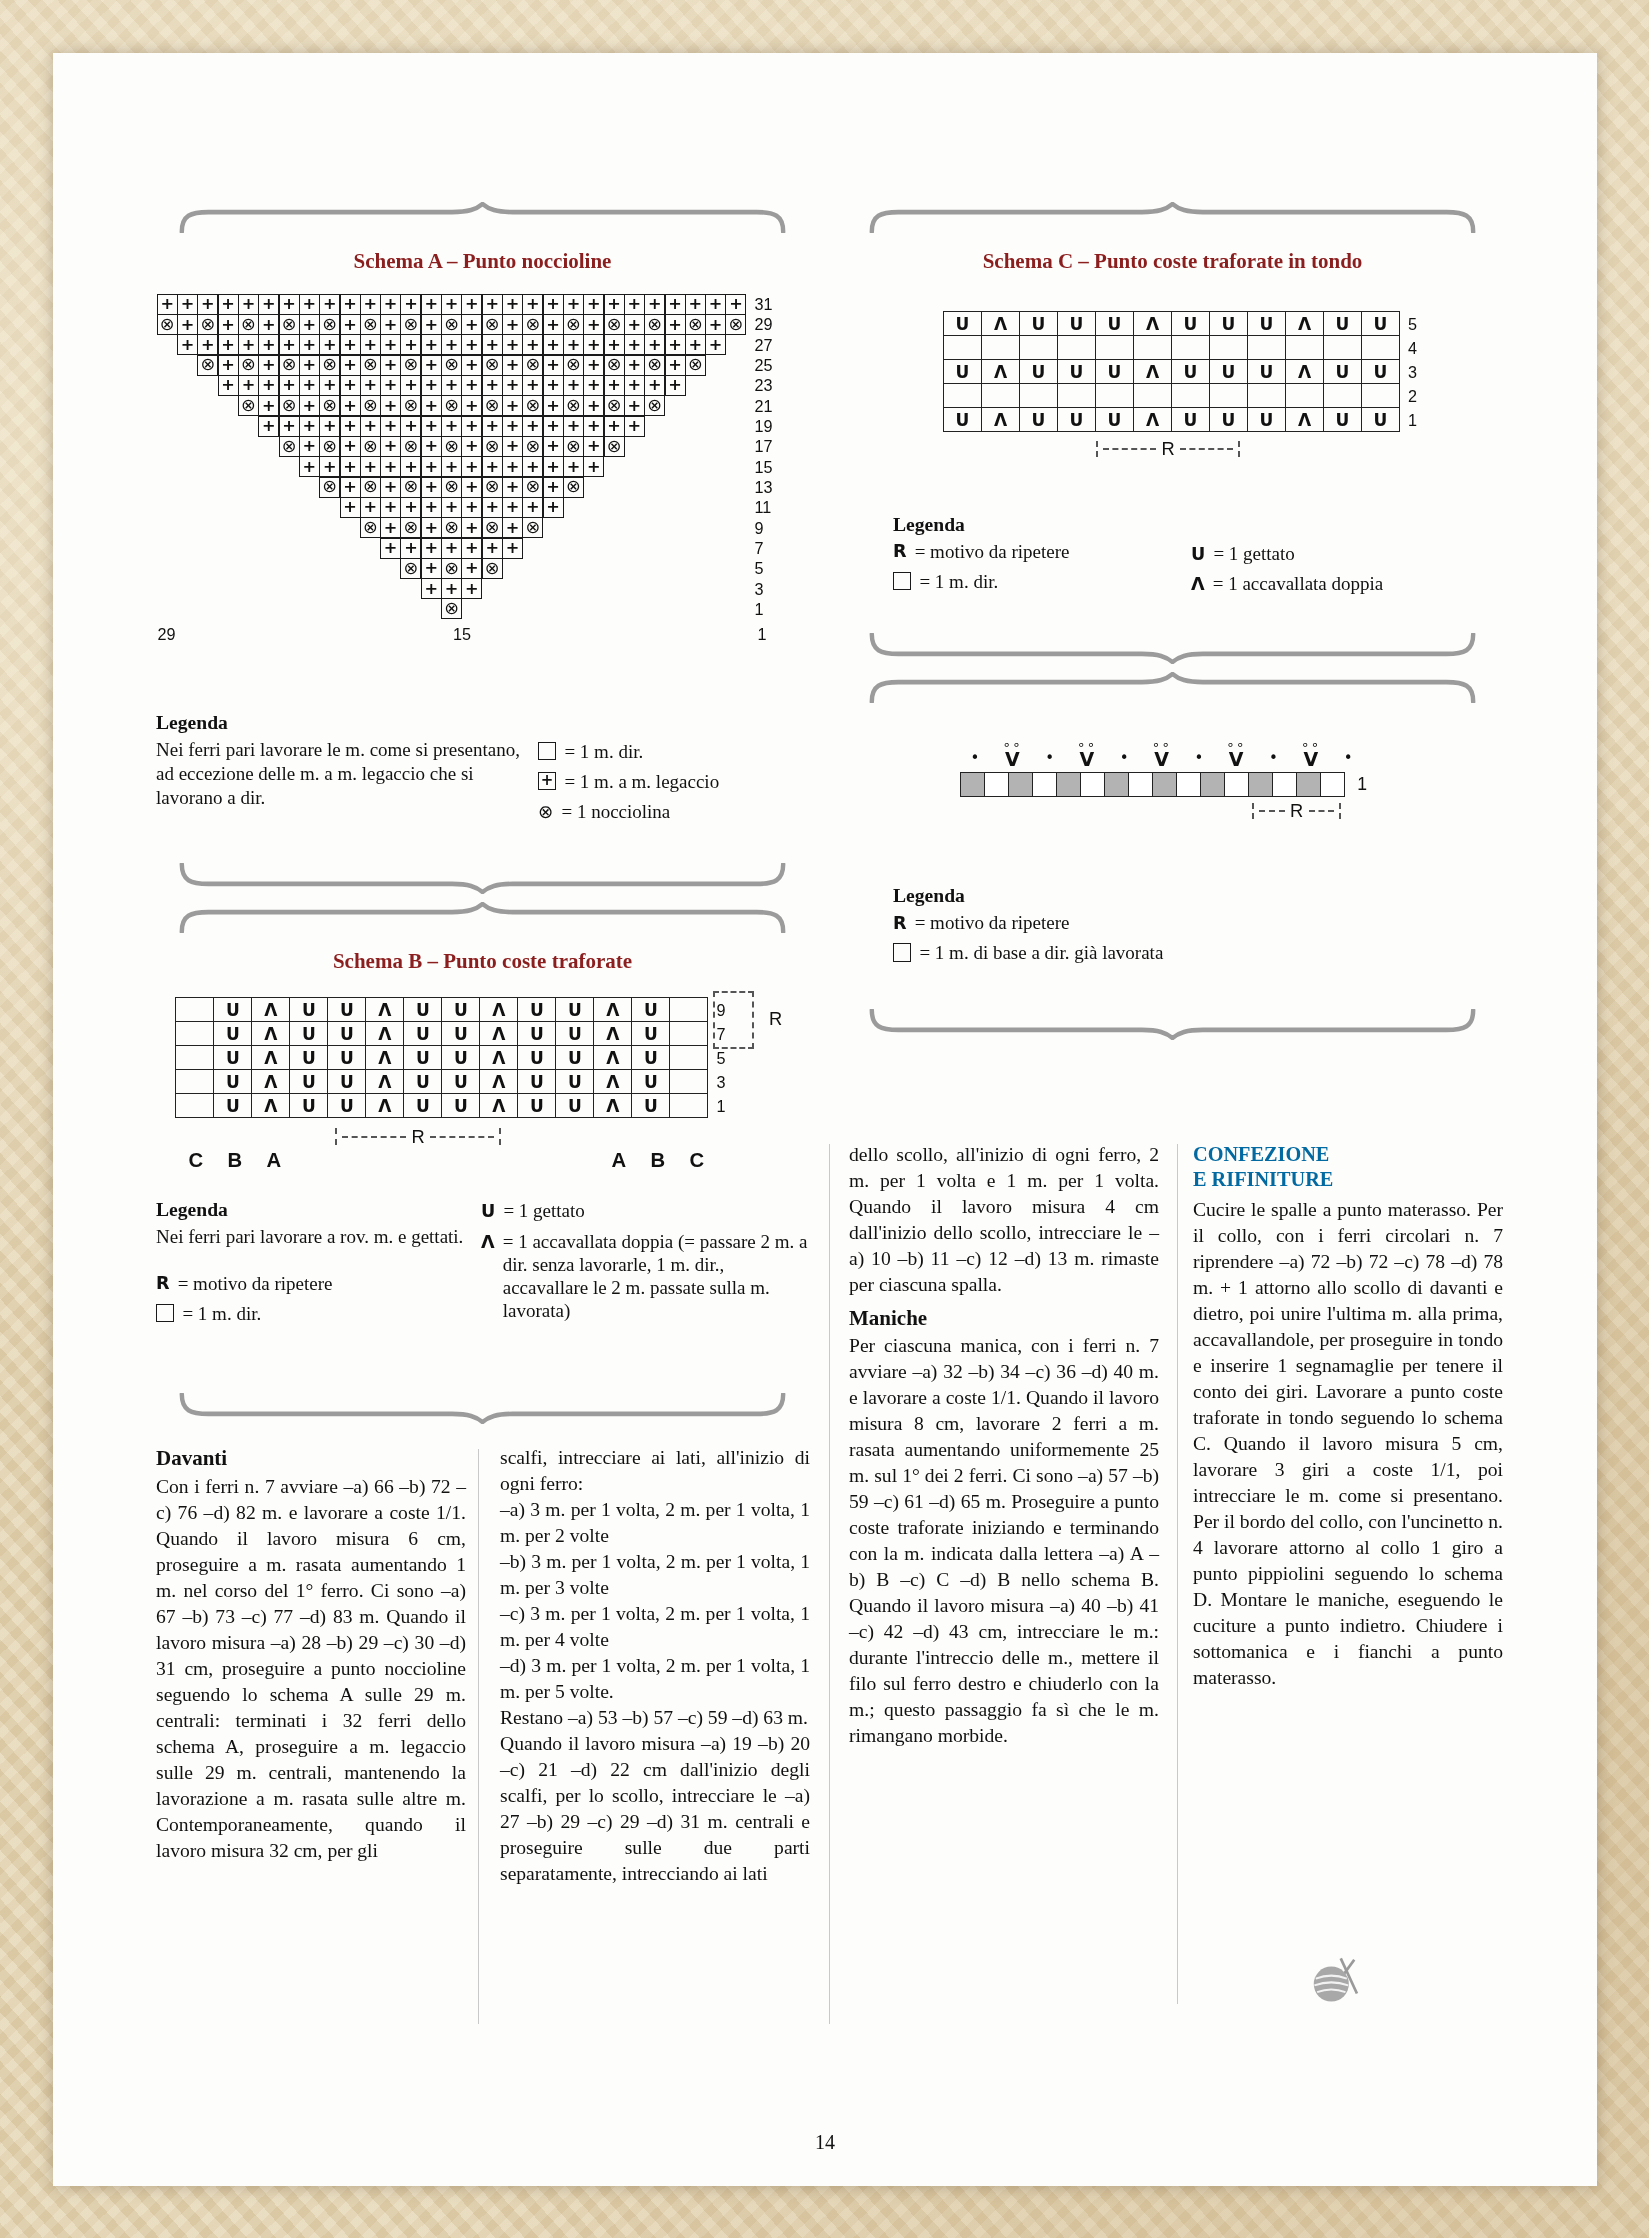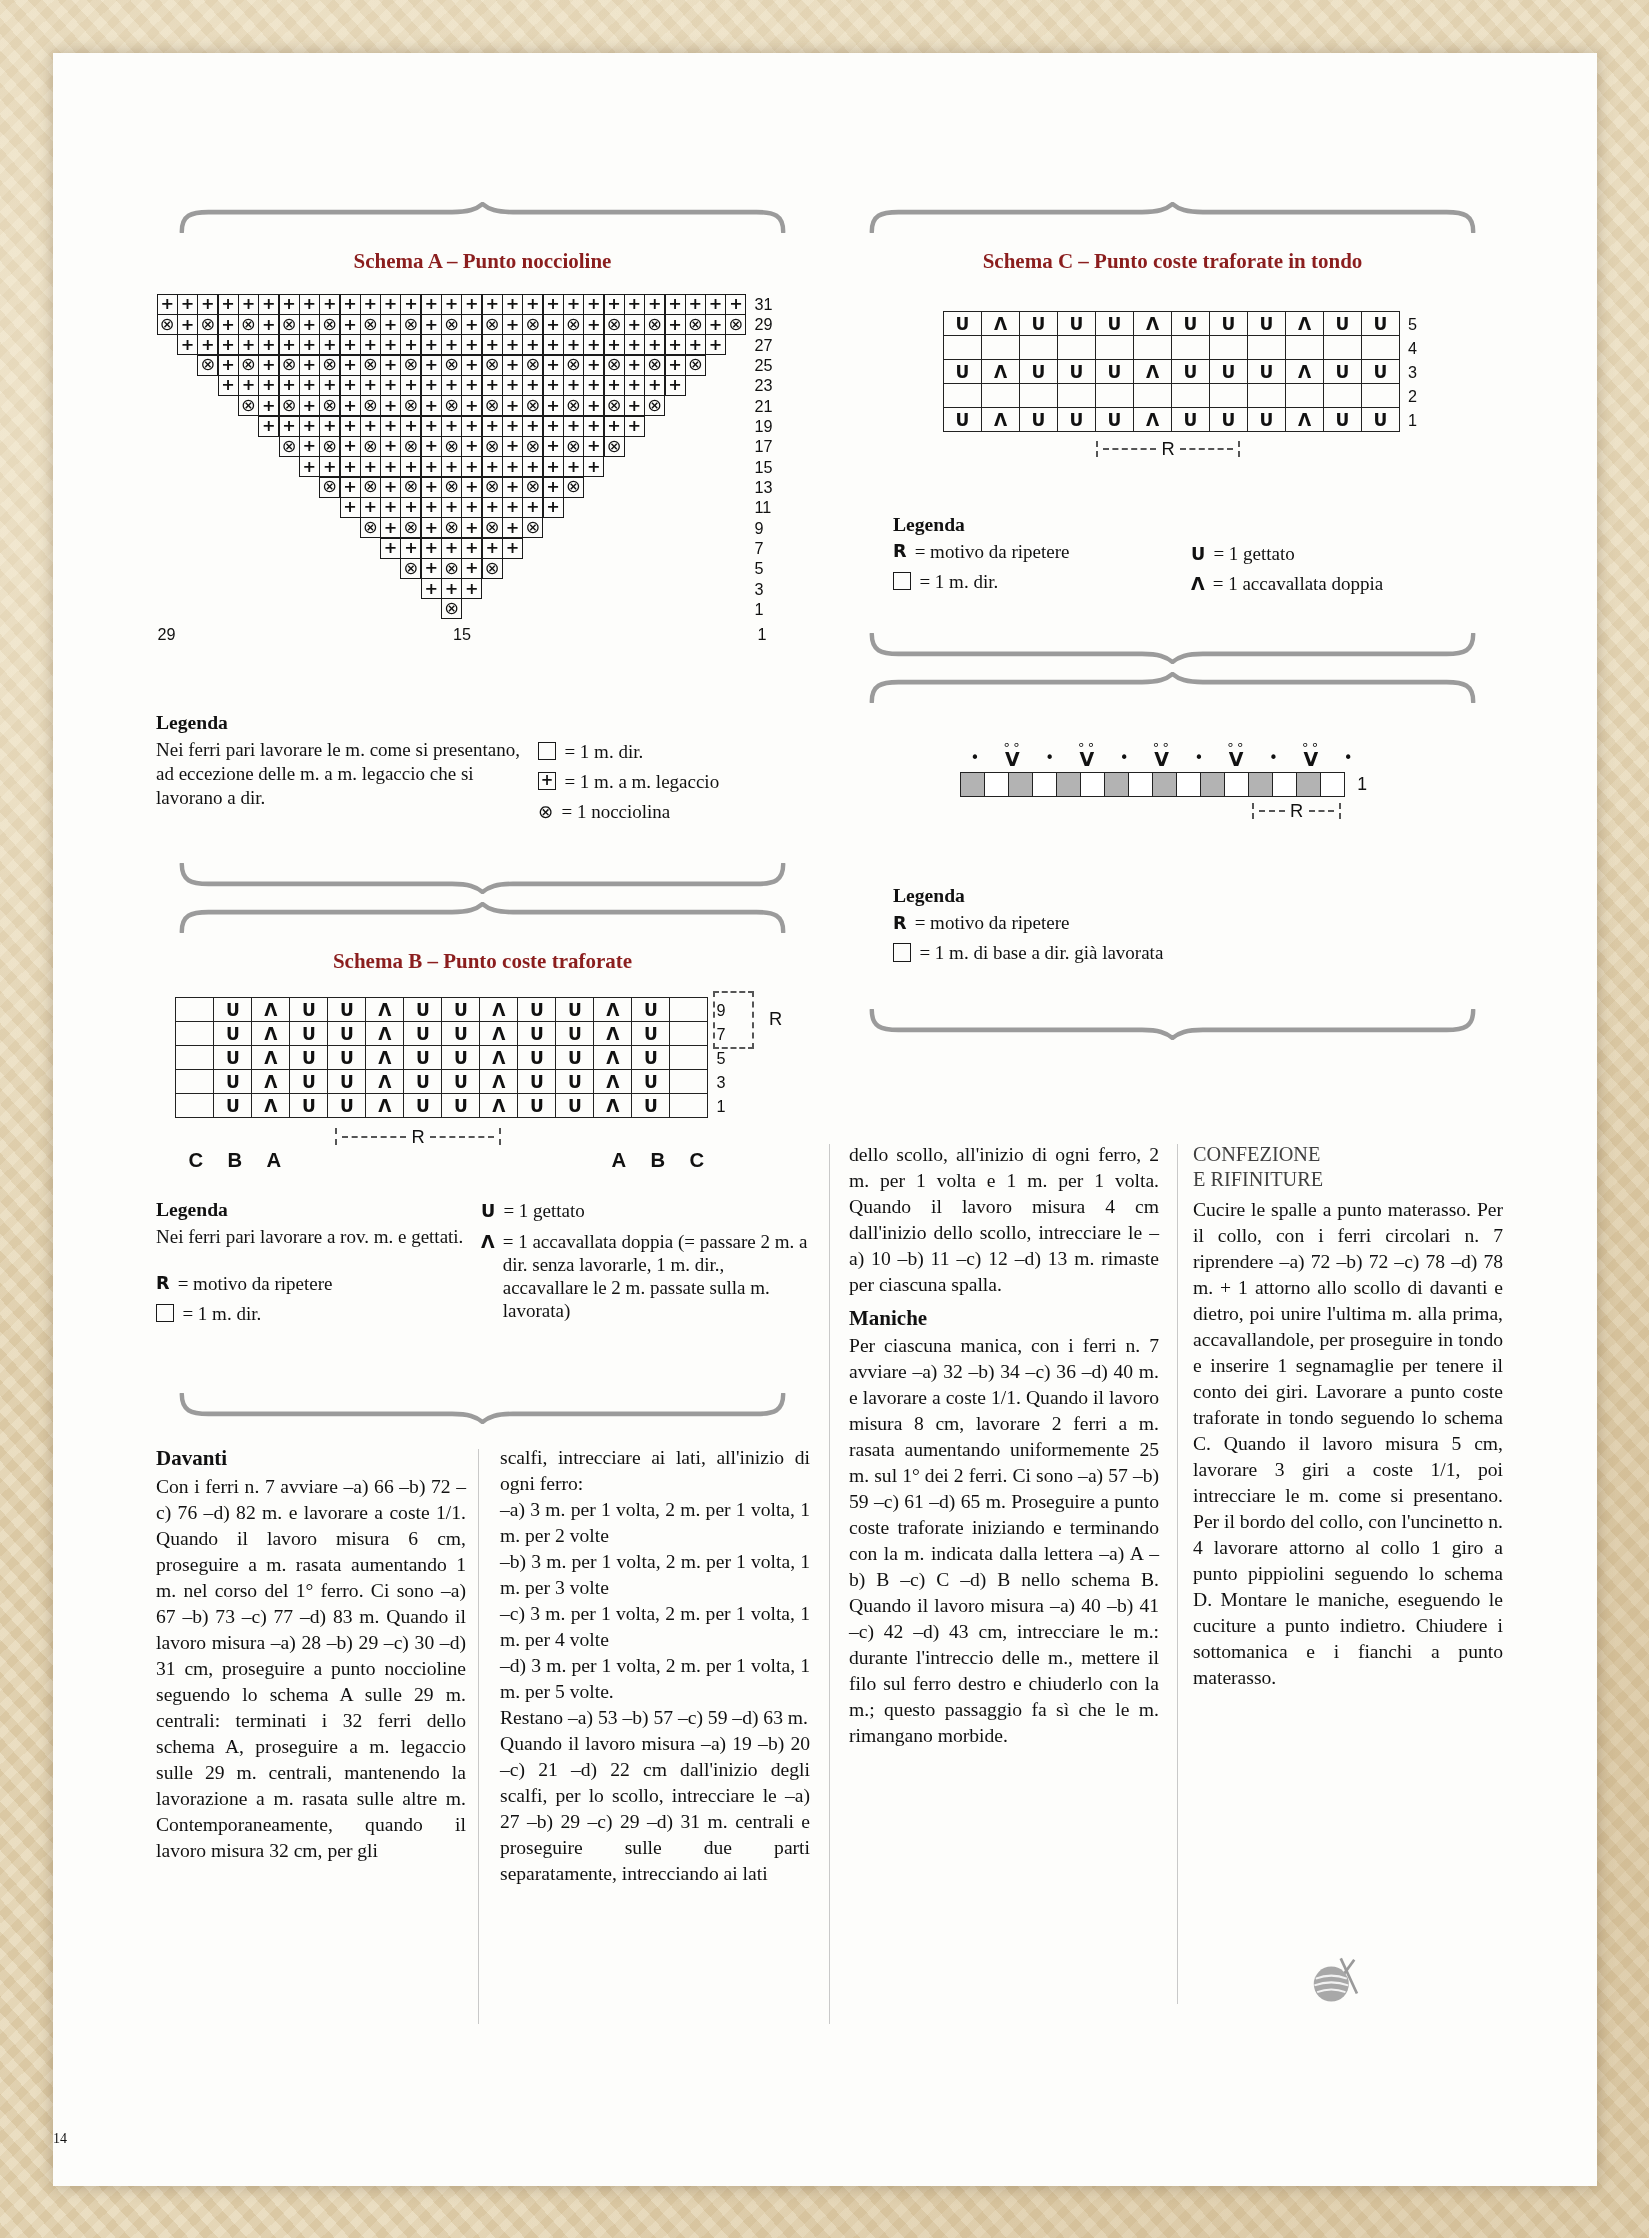"CONFEZIONE" .col-heading-brown { color: #404040 -> #0369a1; font-weight: normal -> bold }
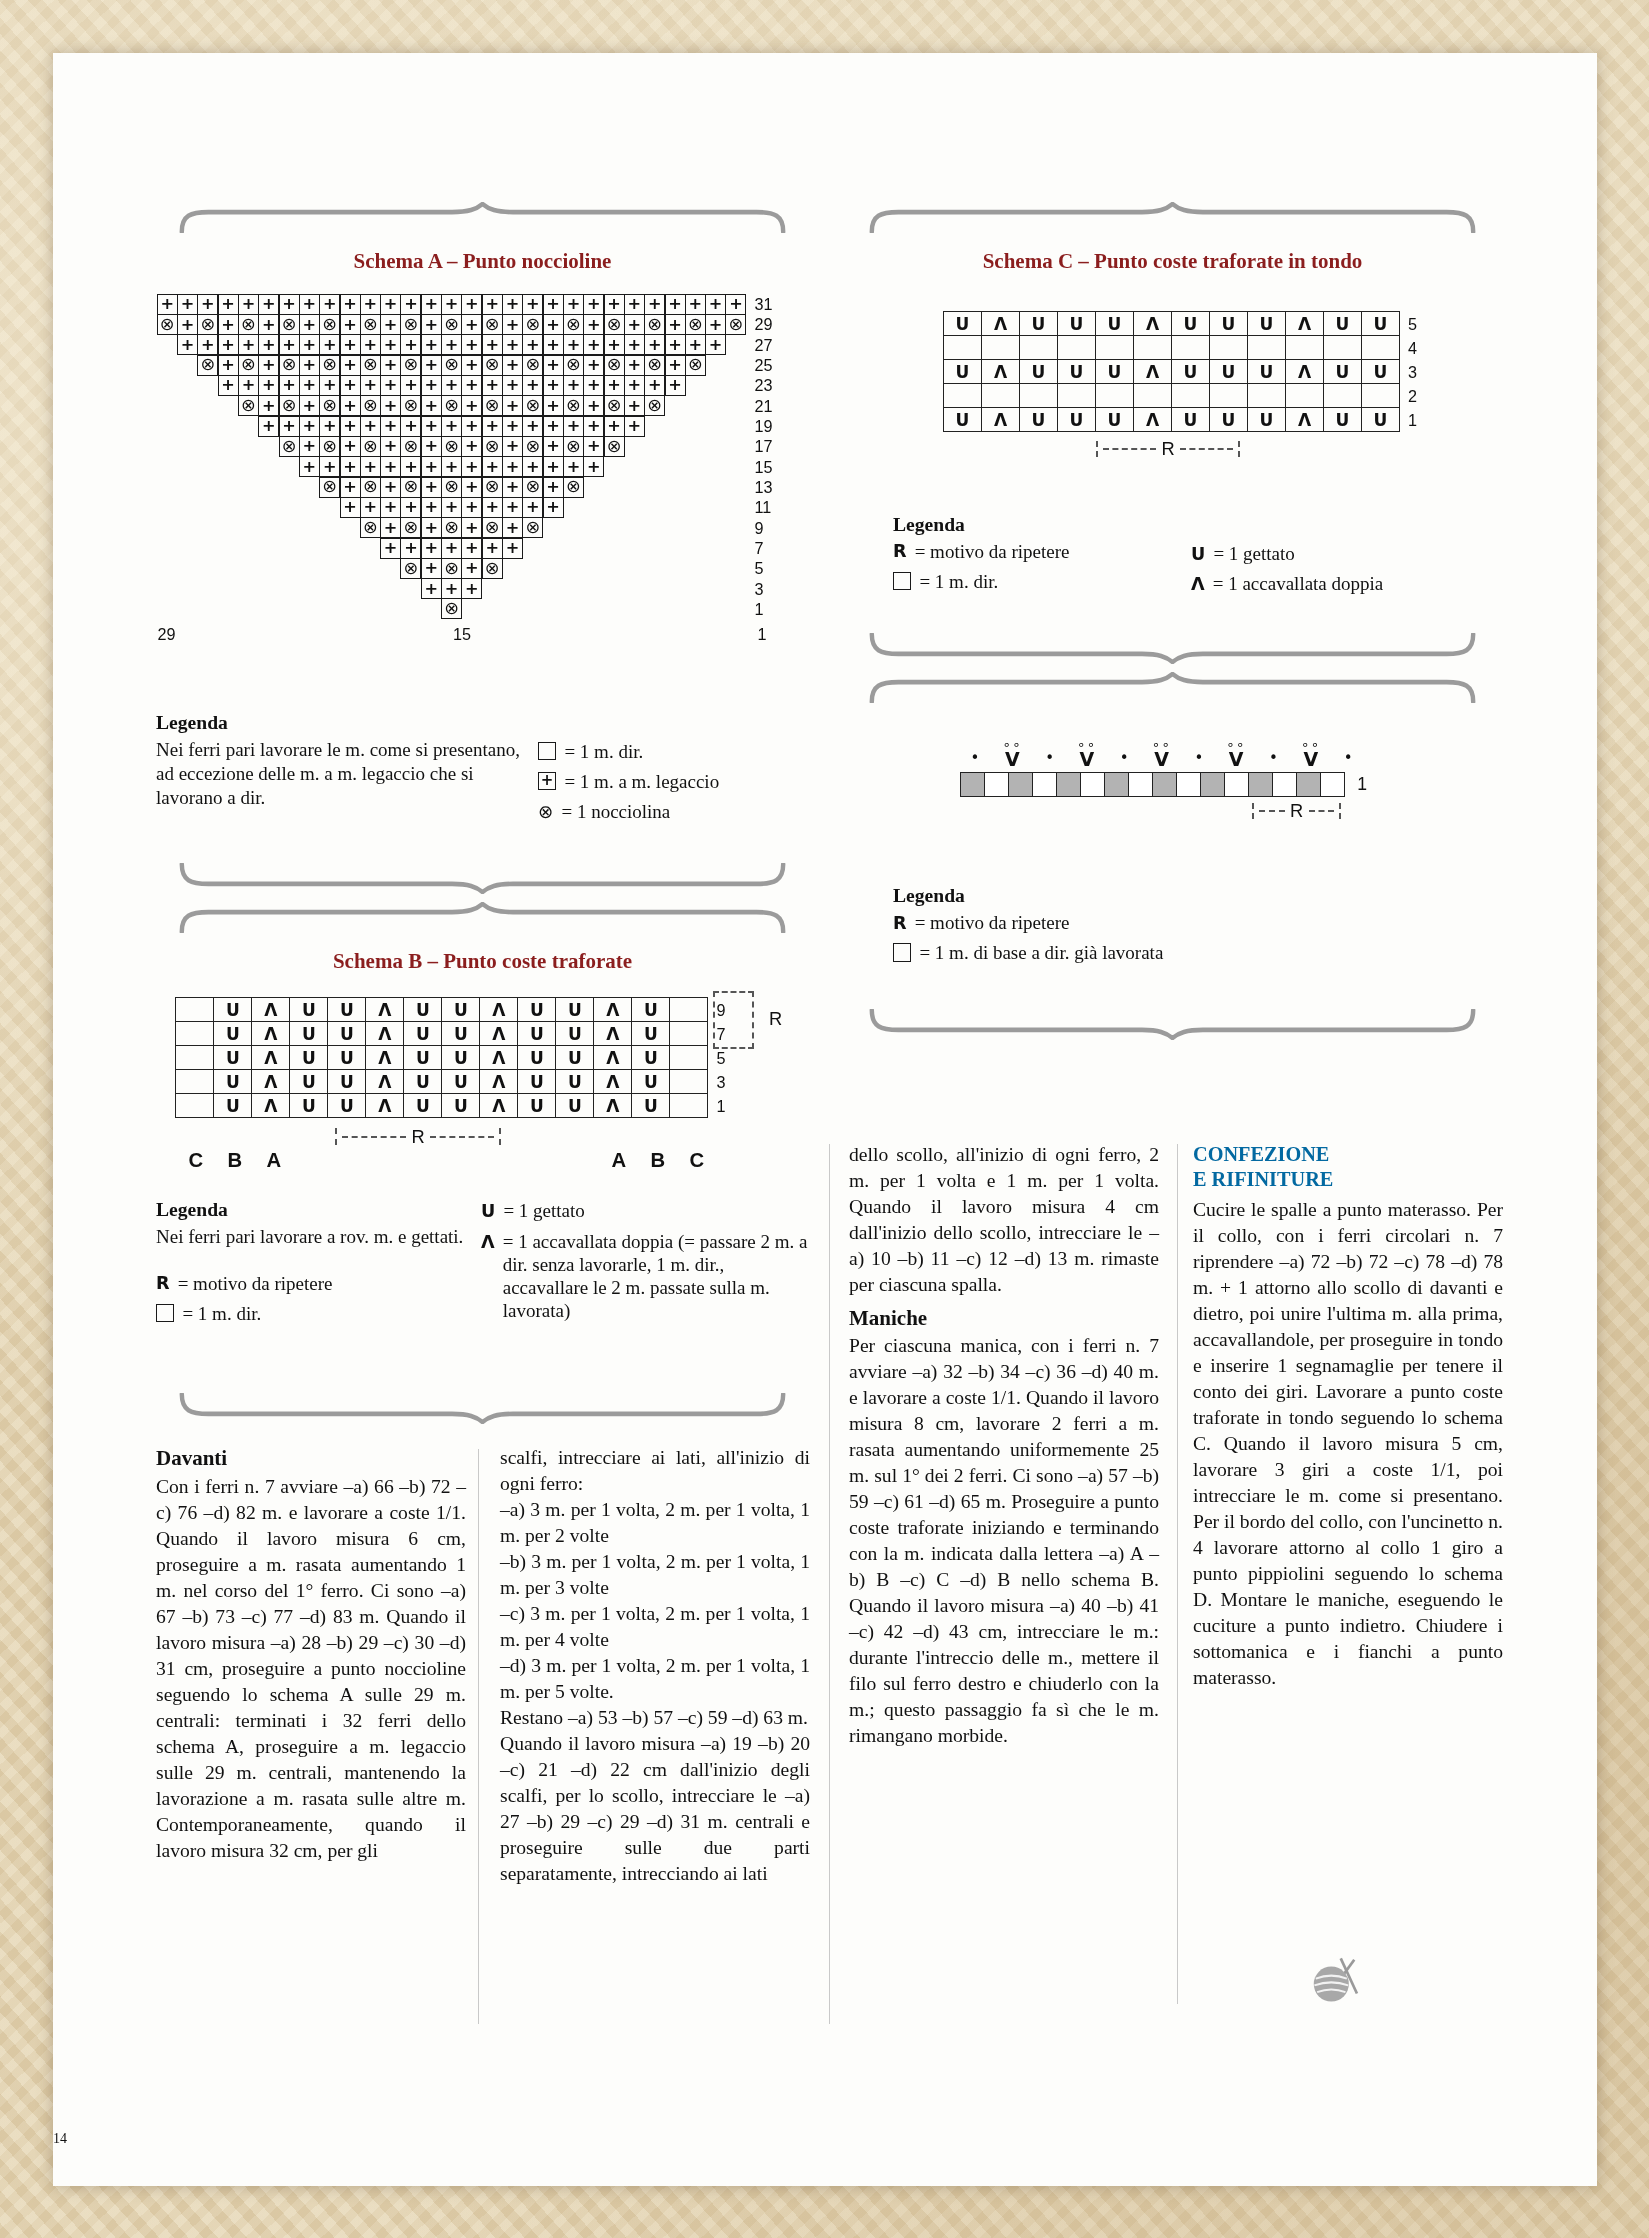"14" .pagenum { font-size: 14px -> 20px; text-align: left -> center }
